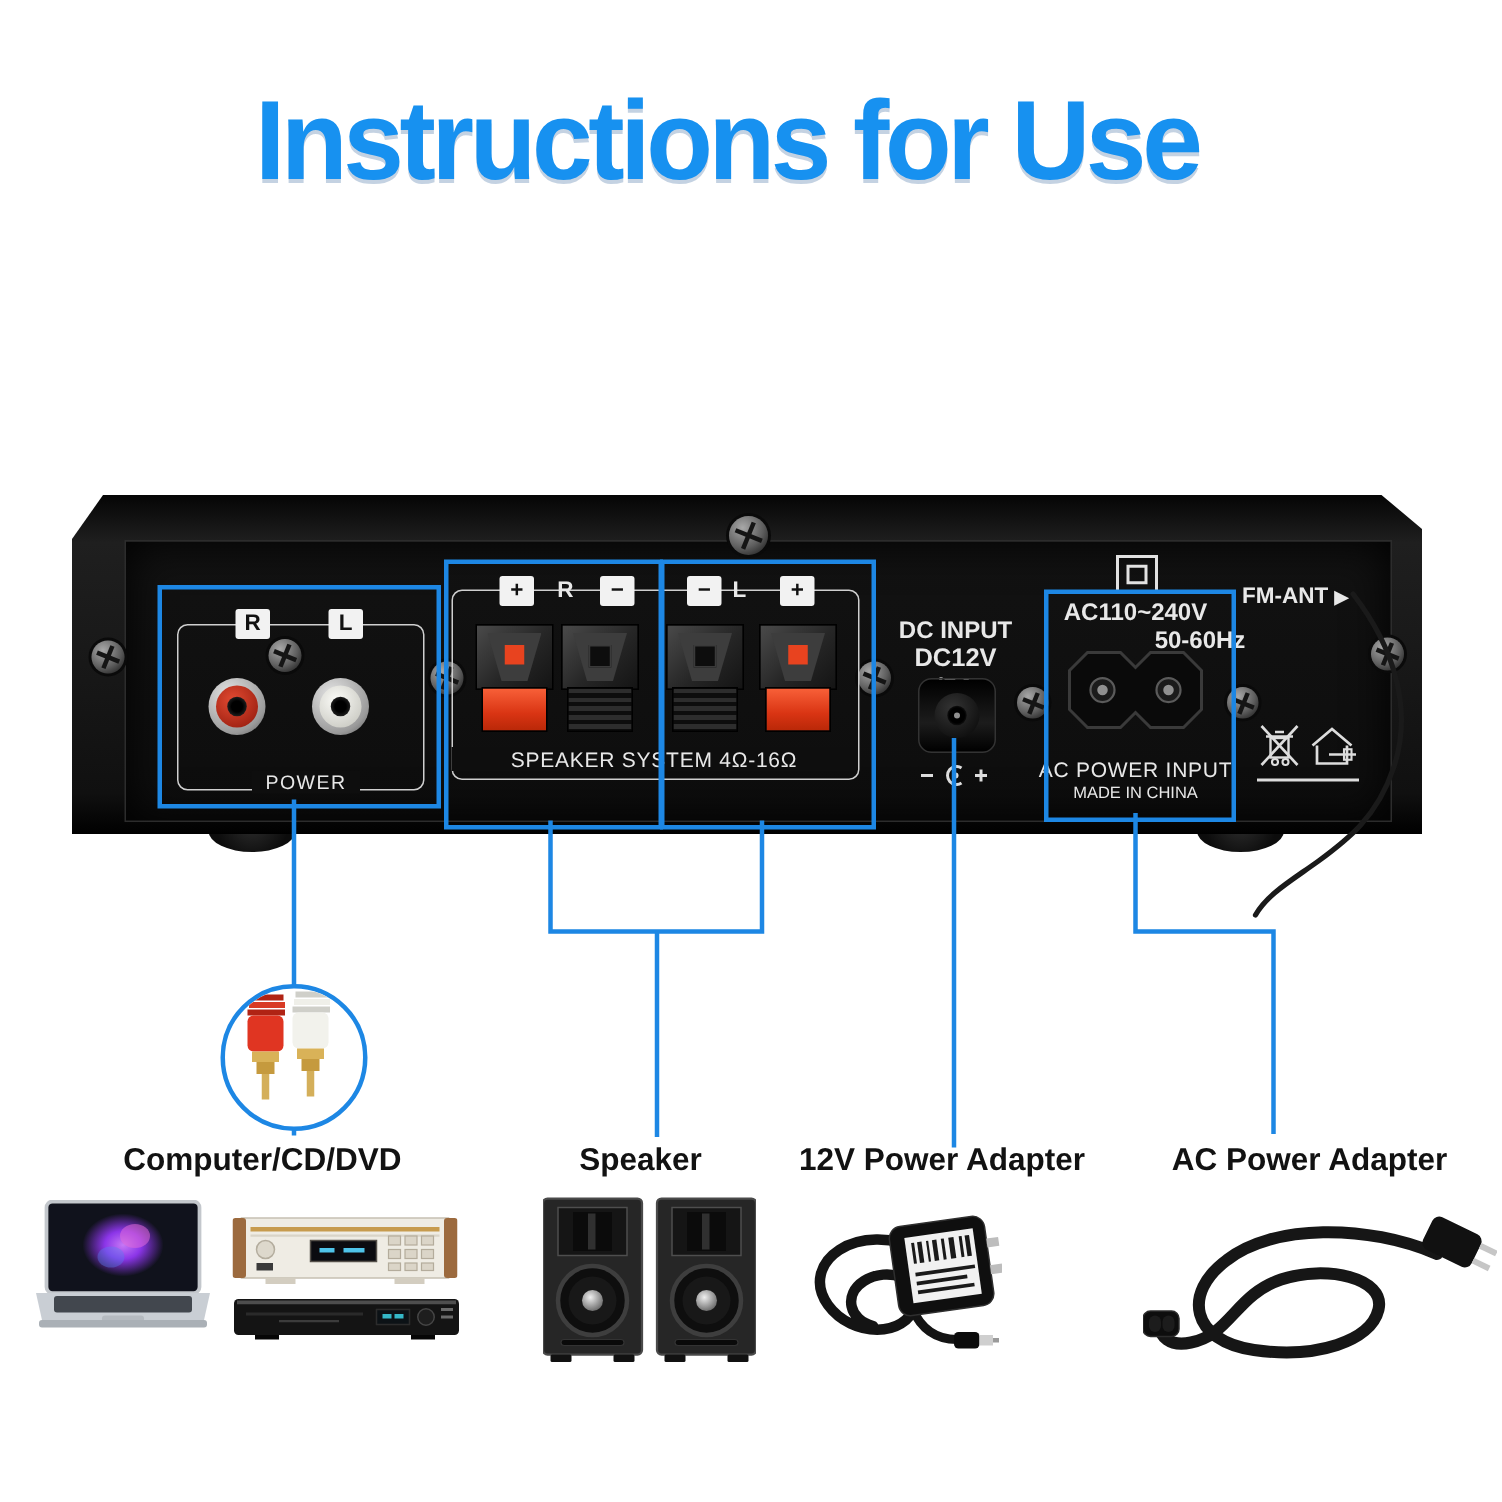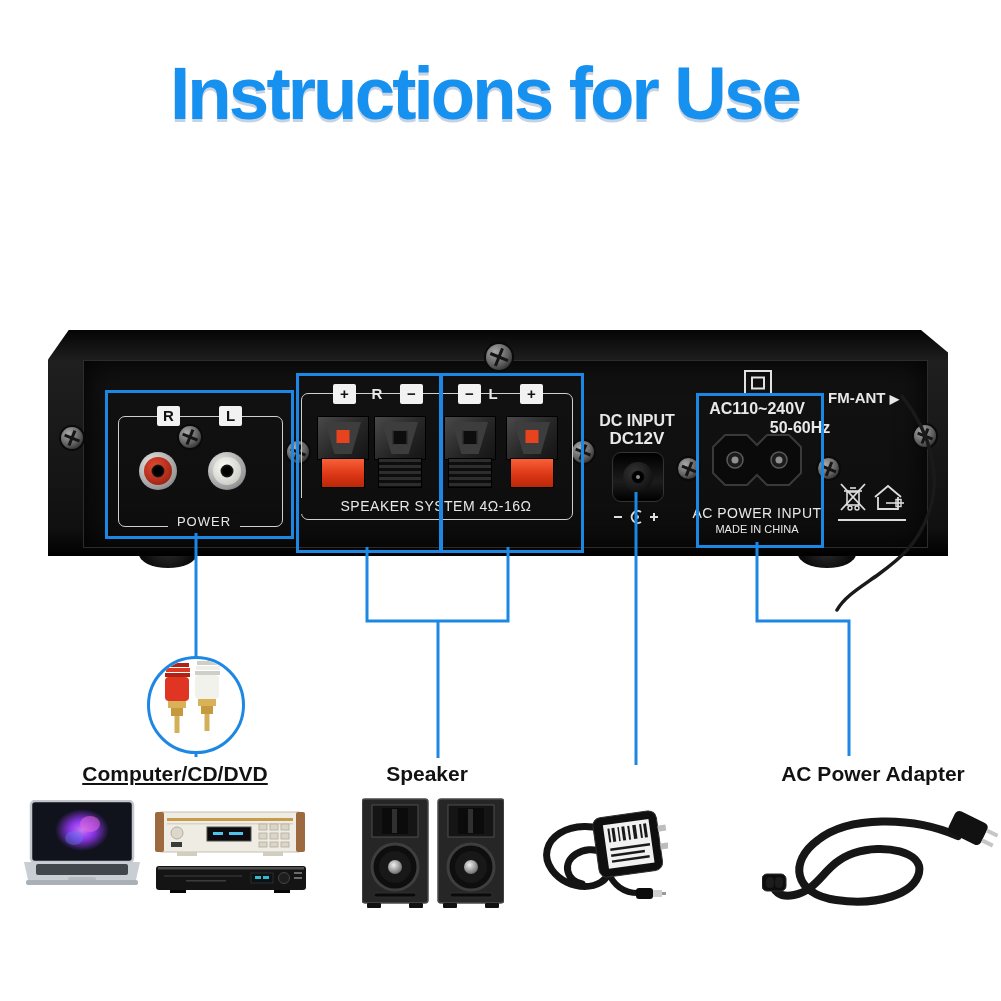"Computer/CD/DVD" div.cap-label { text-decoration: underline -> none }
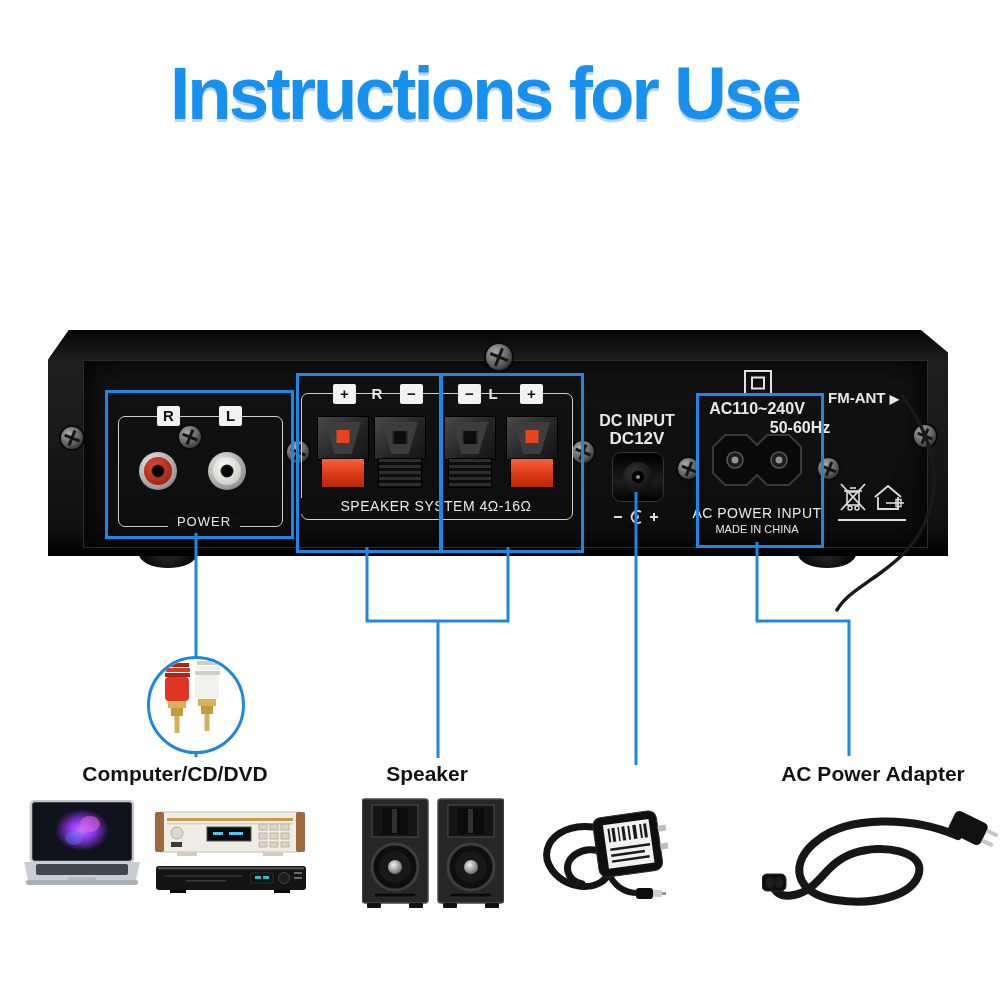"12V Power Adapter" div.cap-label { html: none -> <div>12V Power Adapter</div> }
